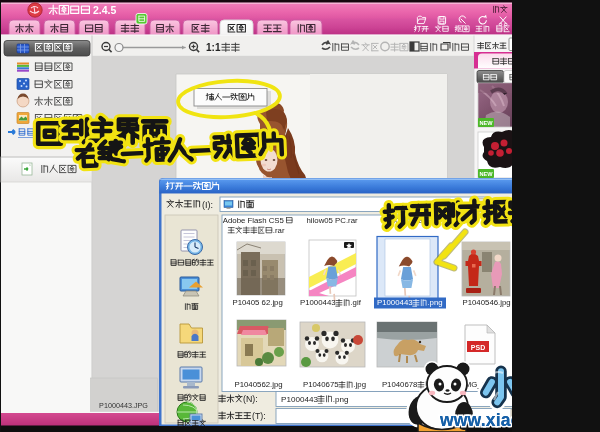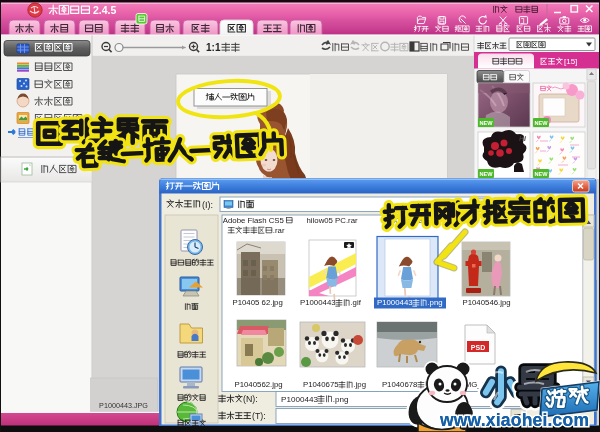"2.4.5" #w { width: 600px -> 512px }
